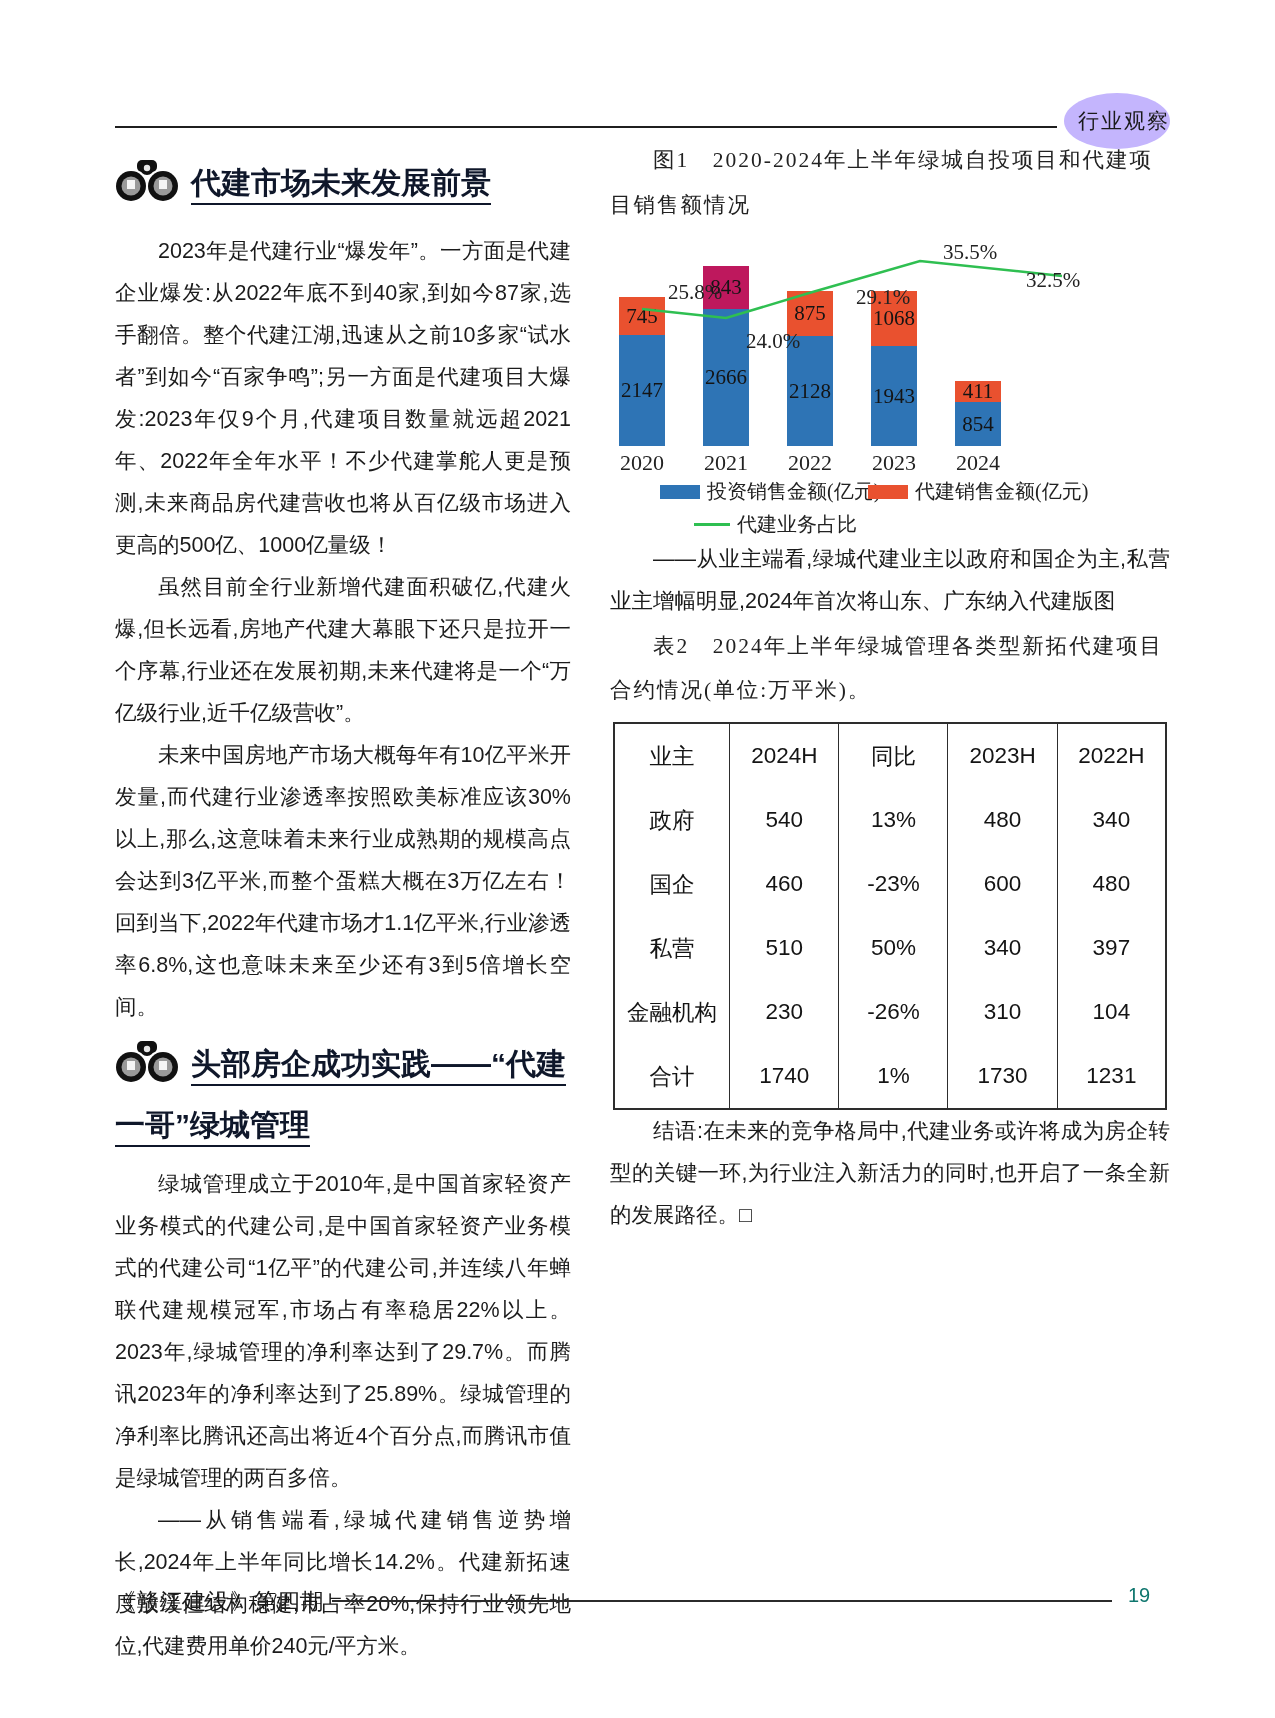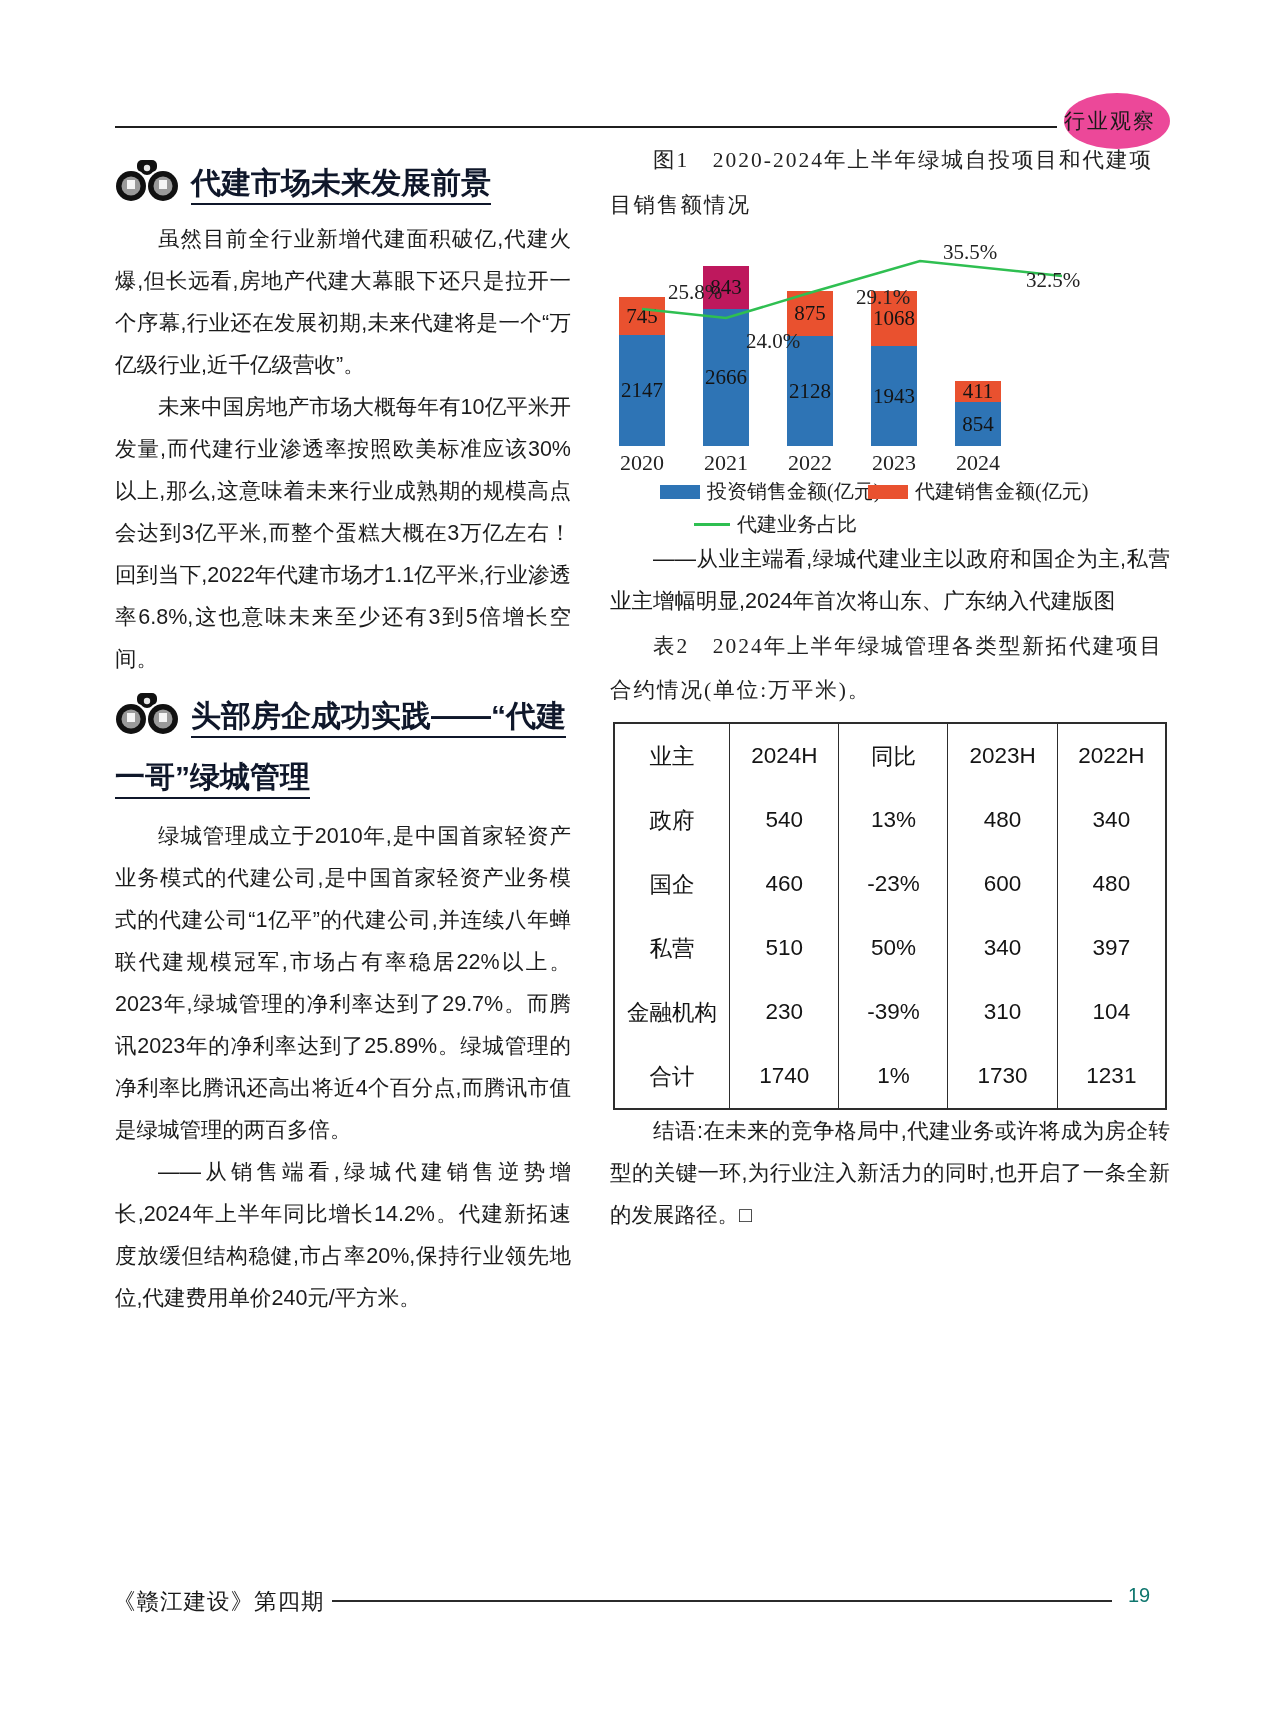"行业观察" .tag-ellipse { background: #ec4899 -> #c4b5fd; justify-content: flex-start -> flex-end }
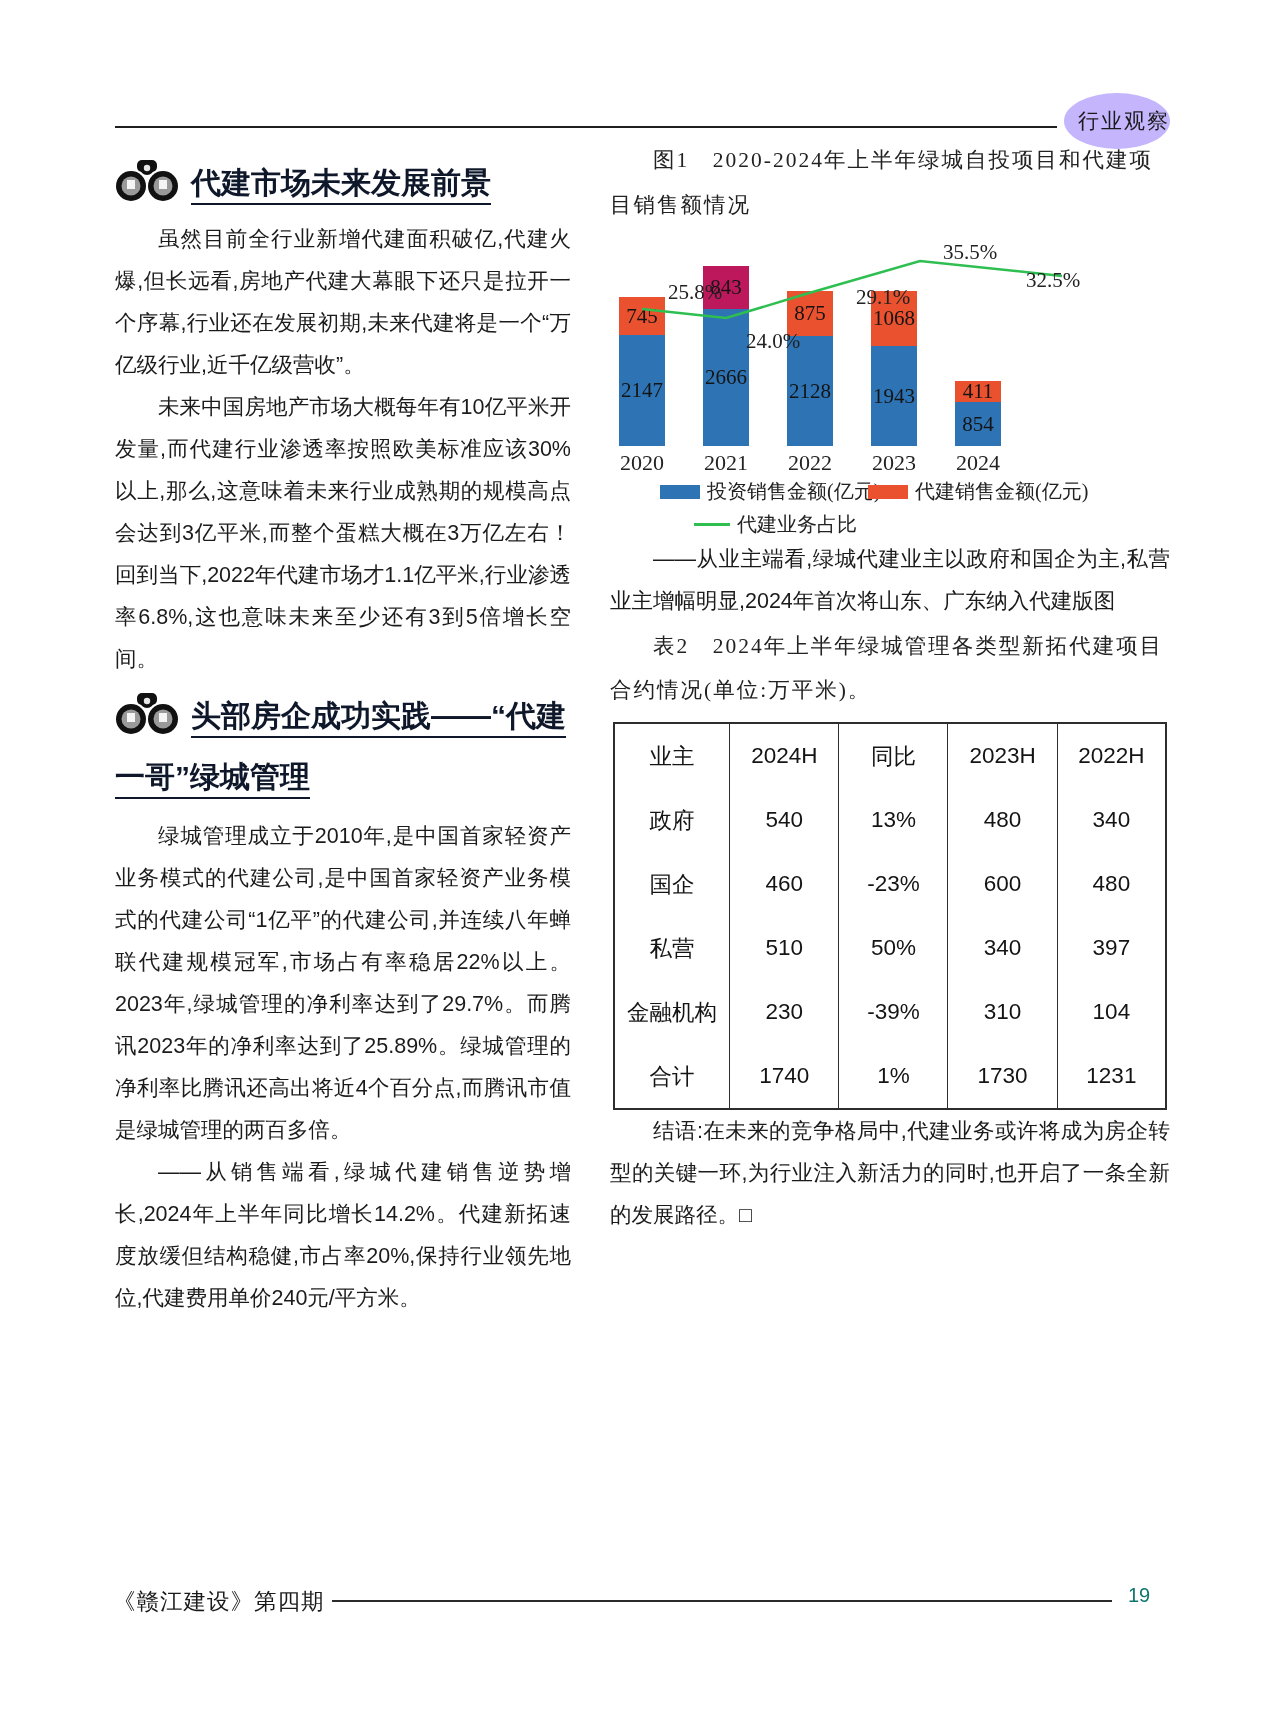"2023年是代建行业“爆发年”。一方面是代建企业爆发:从2022年底不到40家," p.body { html: none -> <p>2023年是代建行业“爆发年”。一方面是代建企业爆发:从2022年底不到40家,到如今87家,选手翻倍。整个代建江湖,迅速从之前10多家“试水者”到如今“百家争鸣”;另一方面是代建项目大爆发:2023年仅9个月,代建项目数量就远超2021年、2022年全年水平！不少代建掌舵人更是预测,未来商品房代建营收也将从百亿级市场进入更高的500亿、1000亿量级！</p> }
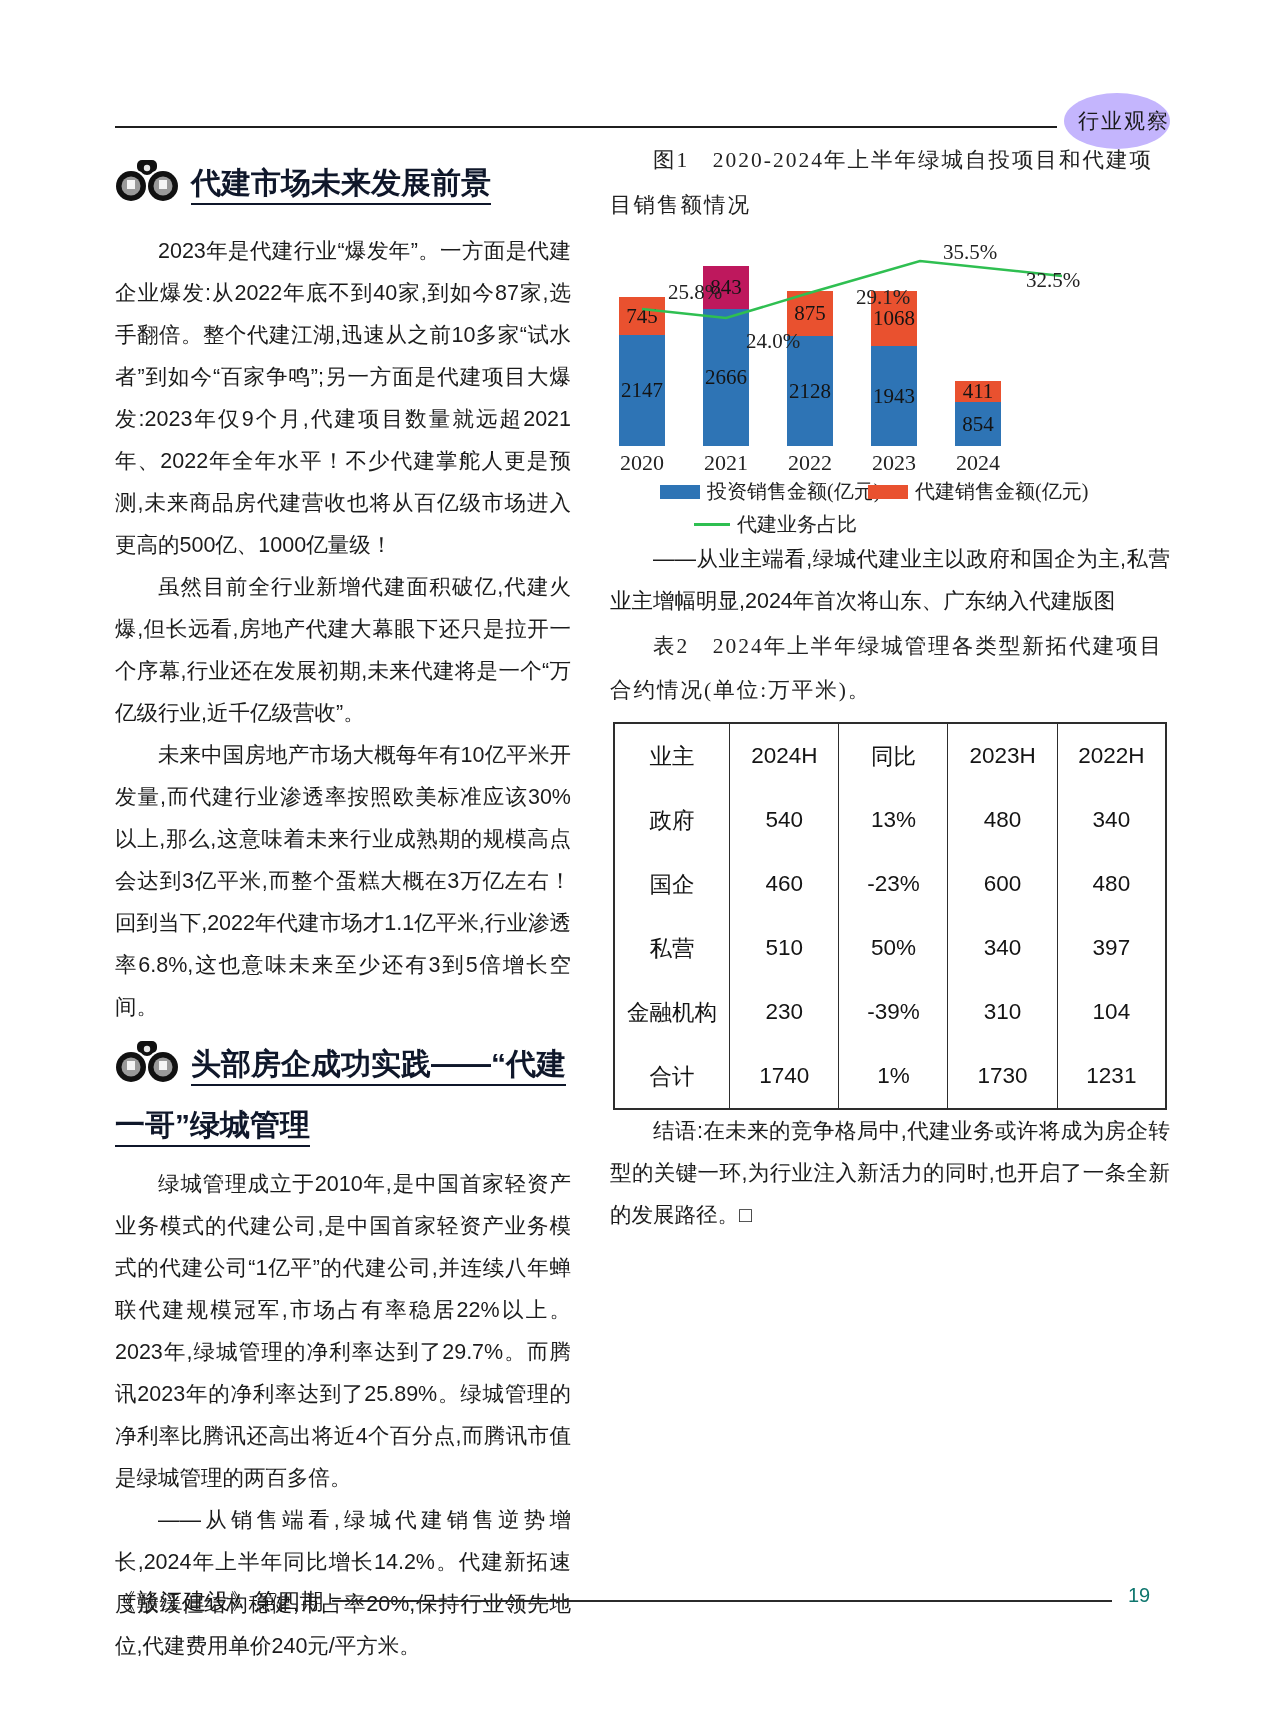"-39%" td { text: -39% -> -26% }
